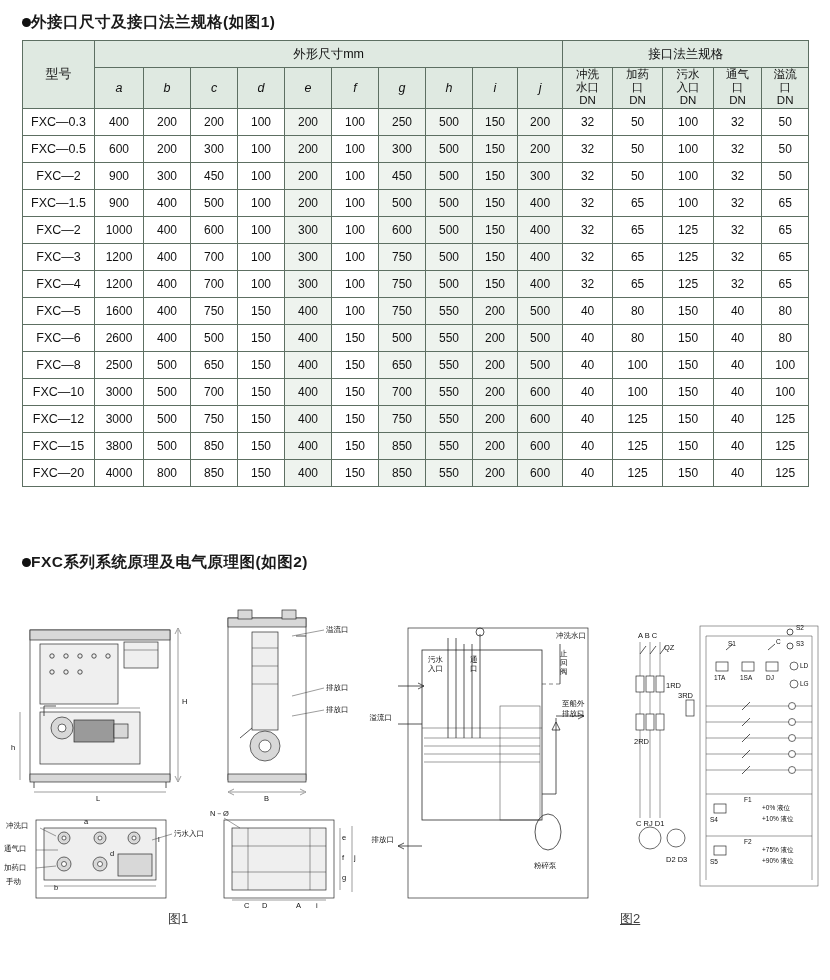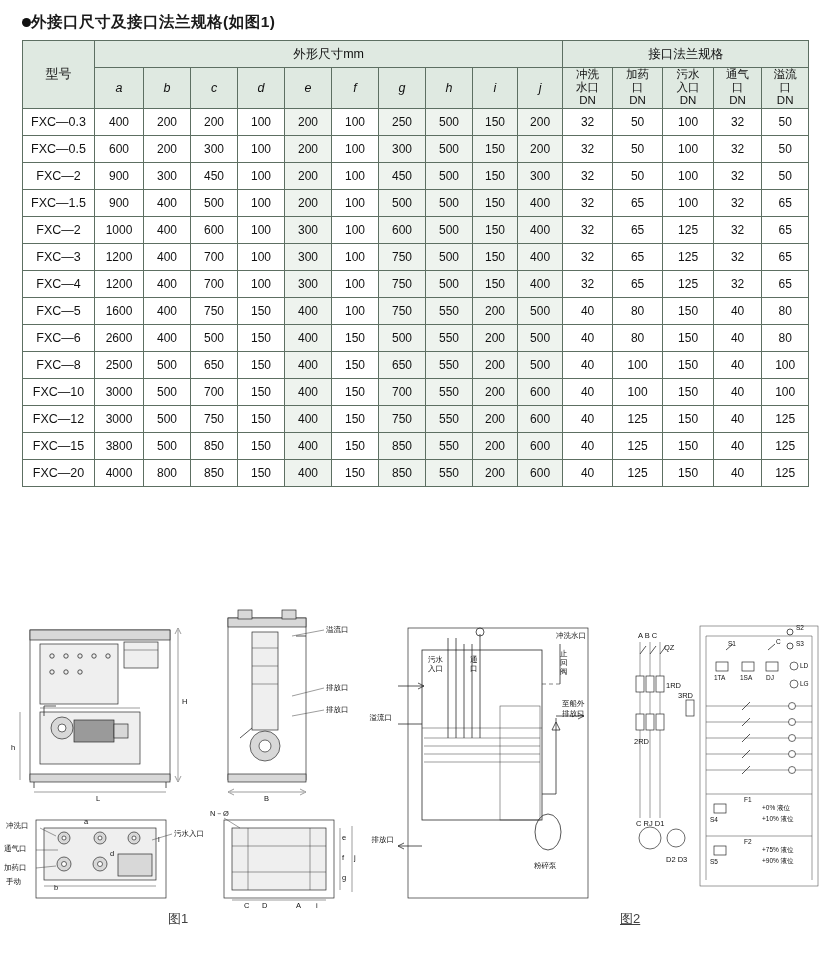"FXC系列系统原理及电气原理图(如图2)" div.section-heading { html: none -> <div> <span></span> <span>FXC系列系统原理及电气原理图(如图2)</span> </div> }
